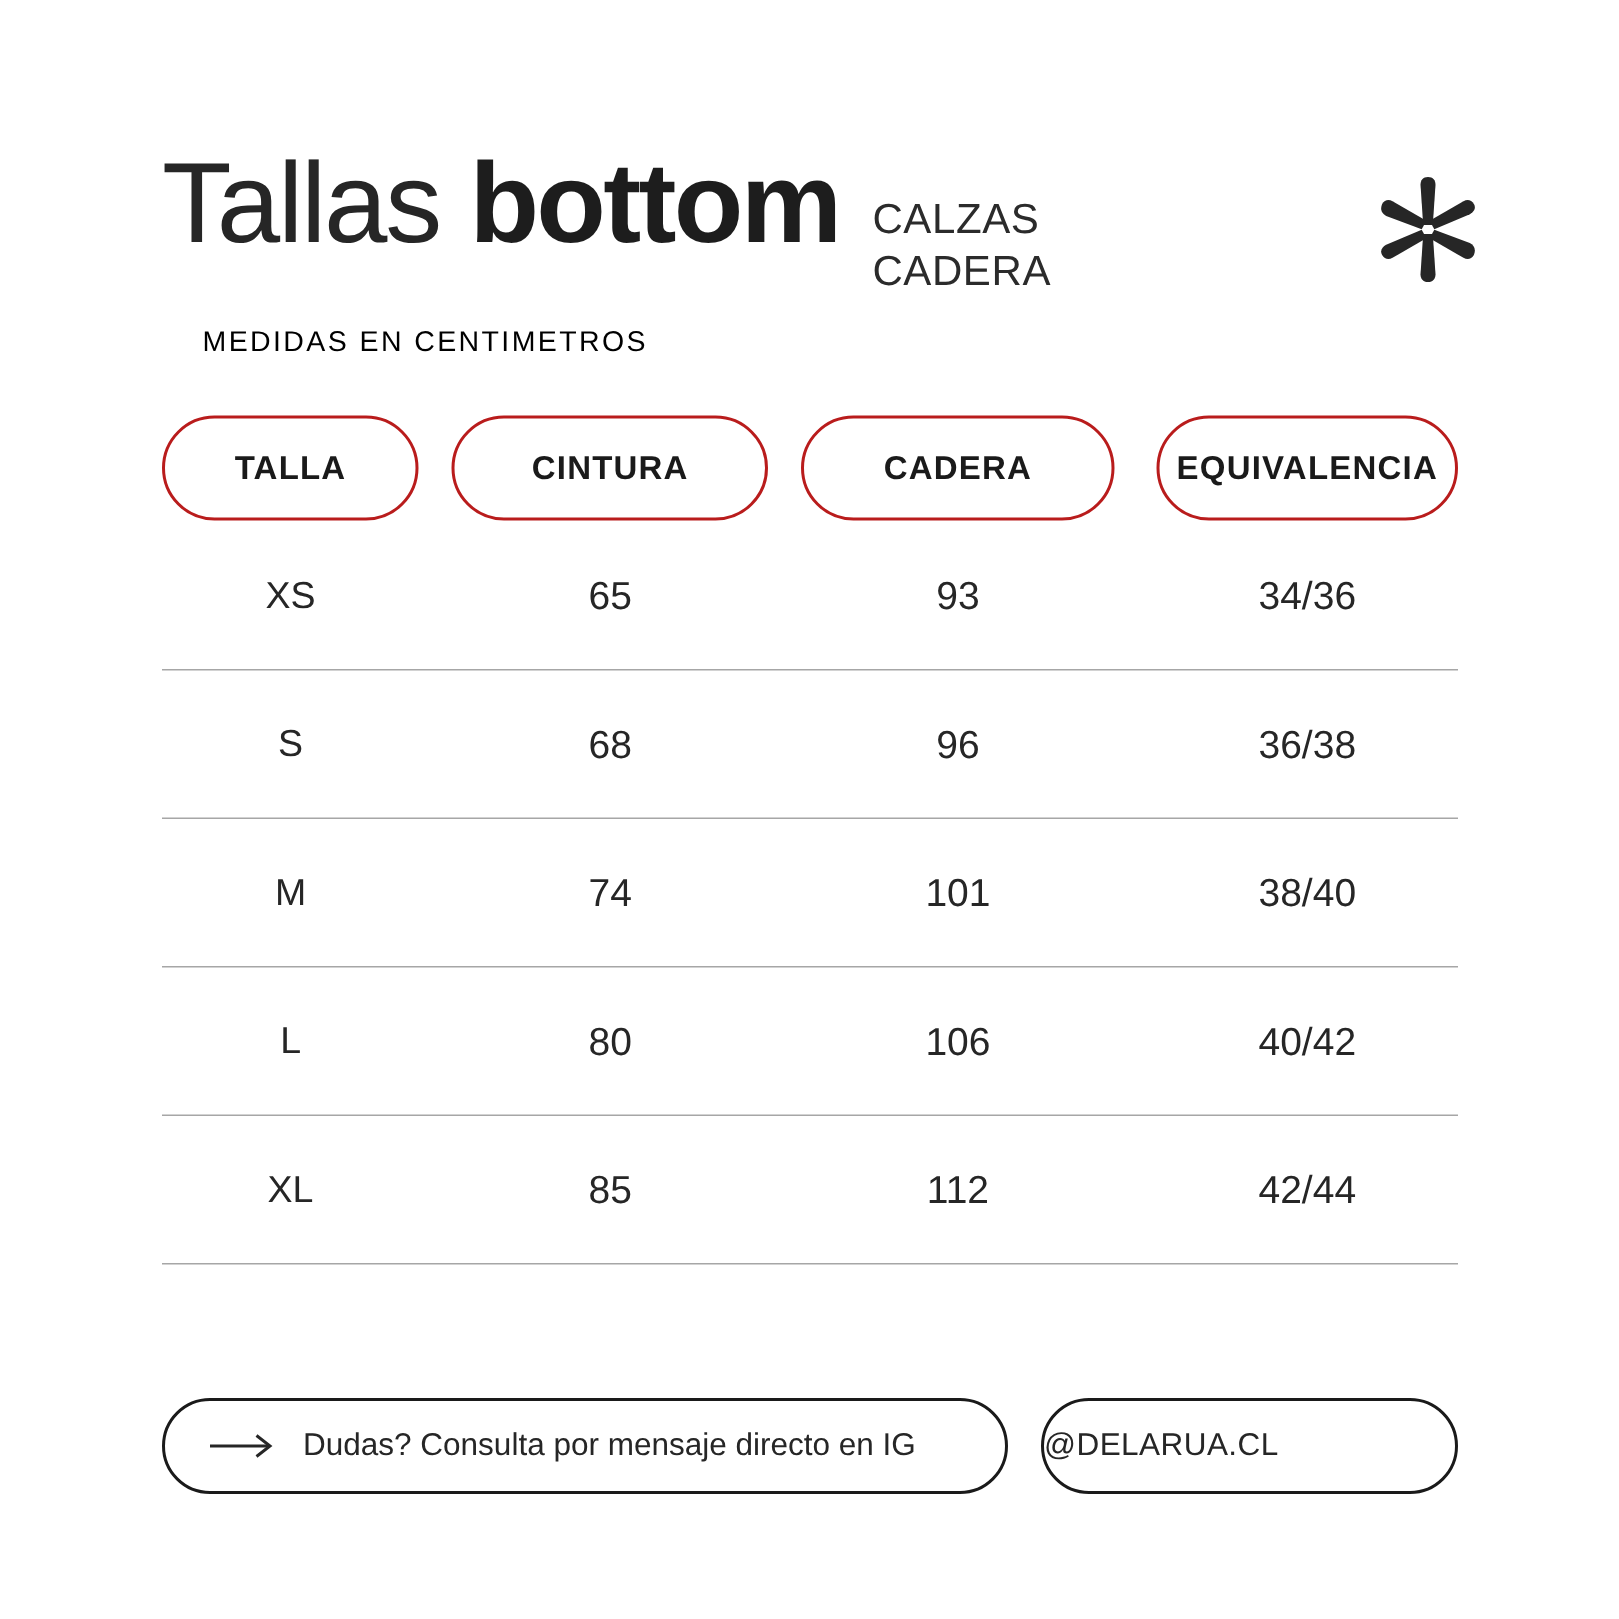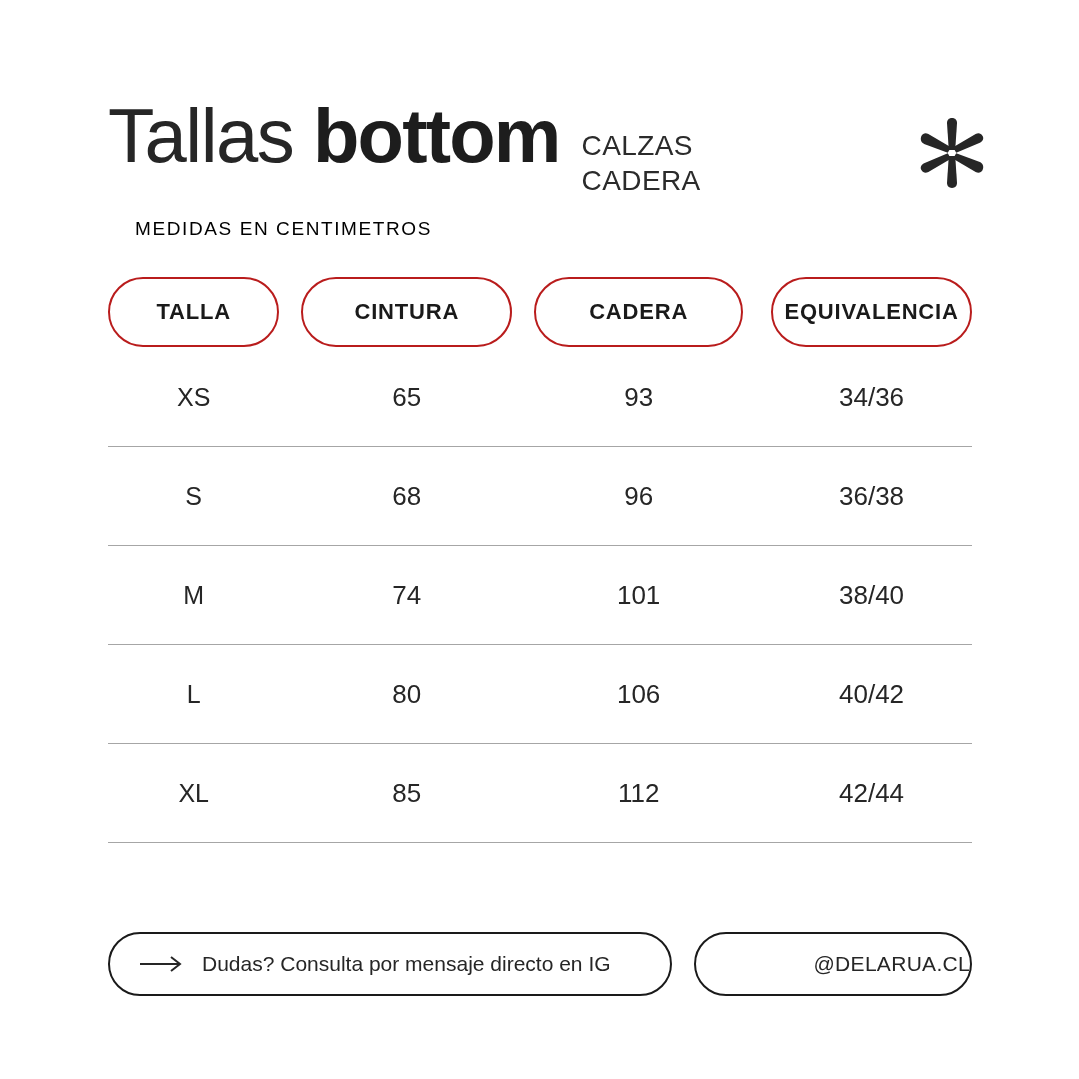"@DELARUA.CL" .handle-pill { justify-content: flex-end -> flex-start }
